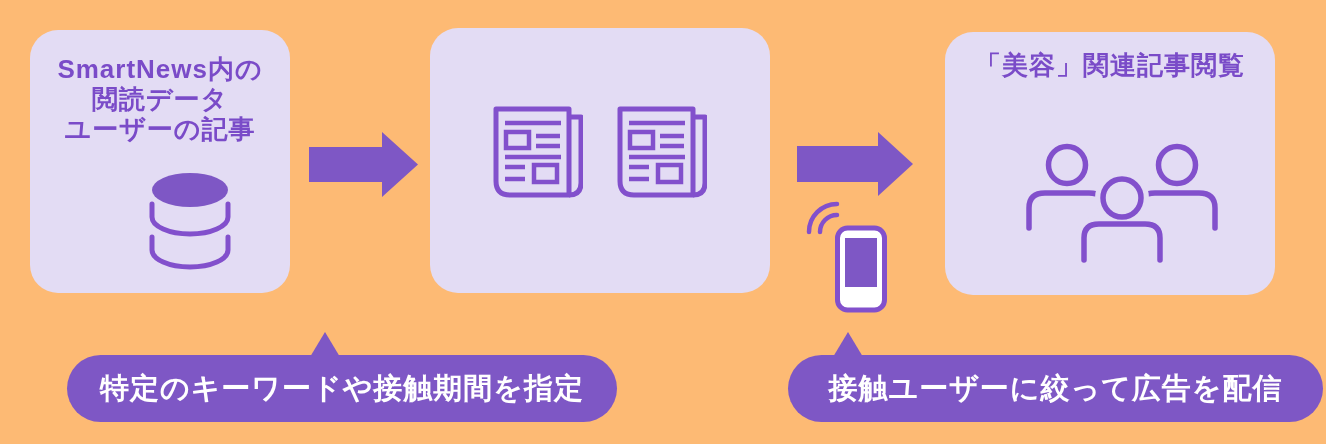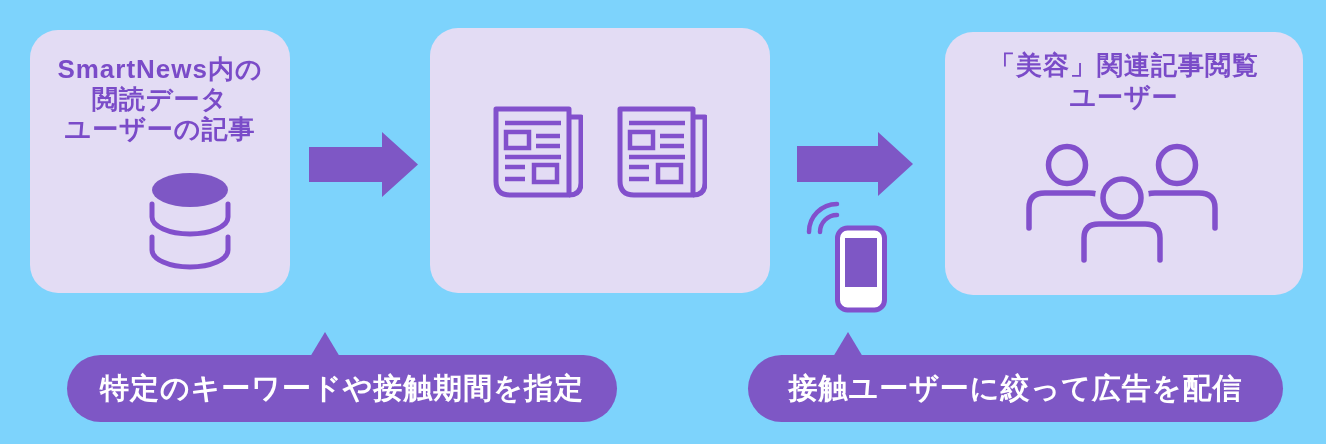"SmartNews内の" .canvas { background: #7dd3fc -> #fdba74 }
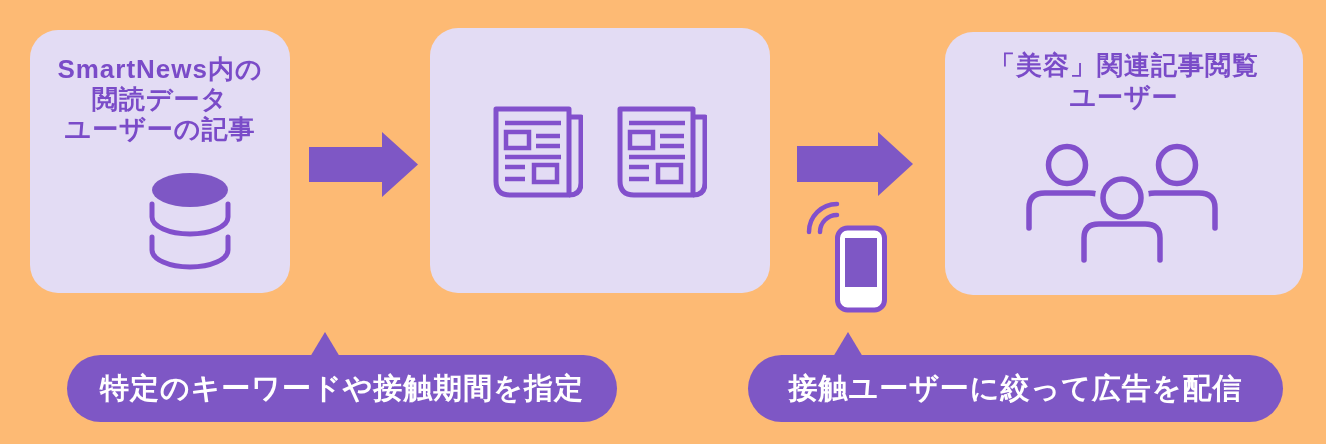"「美容」関連記事閲覧" #box-audience { width: 358px -> 330px }
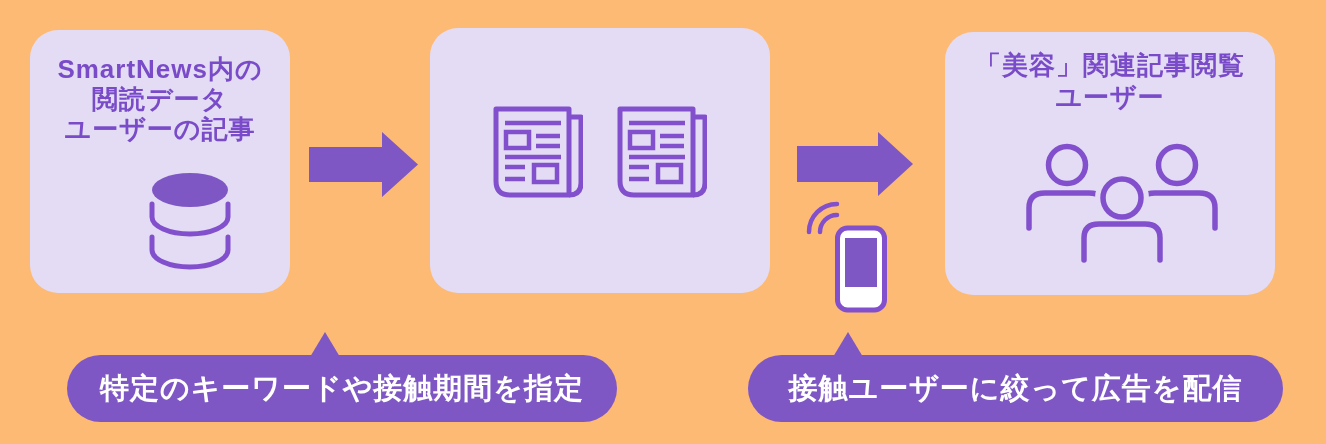"ユーザー" div { html: <div>ユーザー</div> -> none }
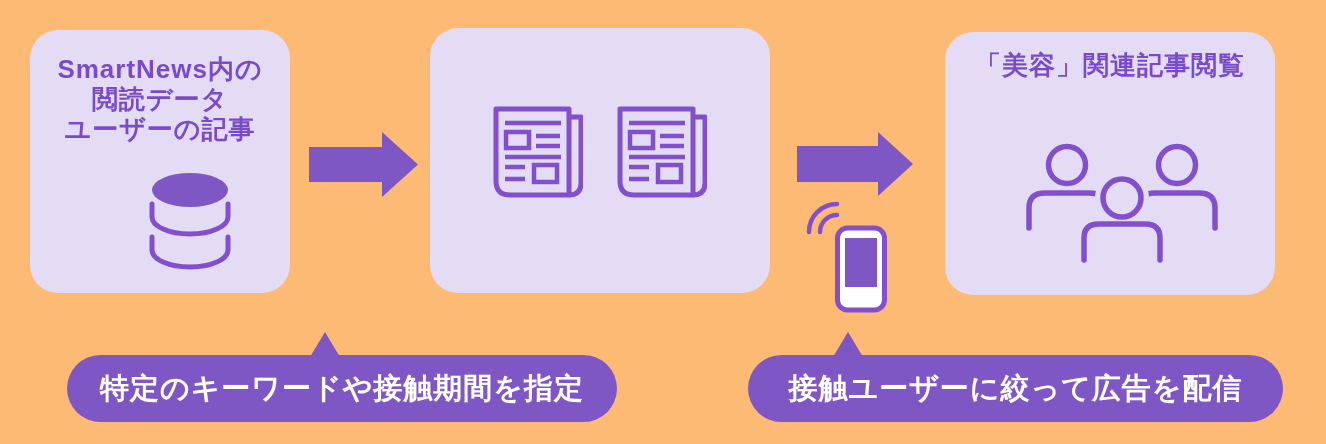"接触ユーザーに絞って広告を配信" #bubble-2 { left: 748px -> 788px }
